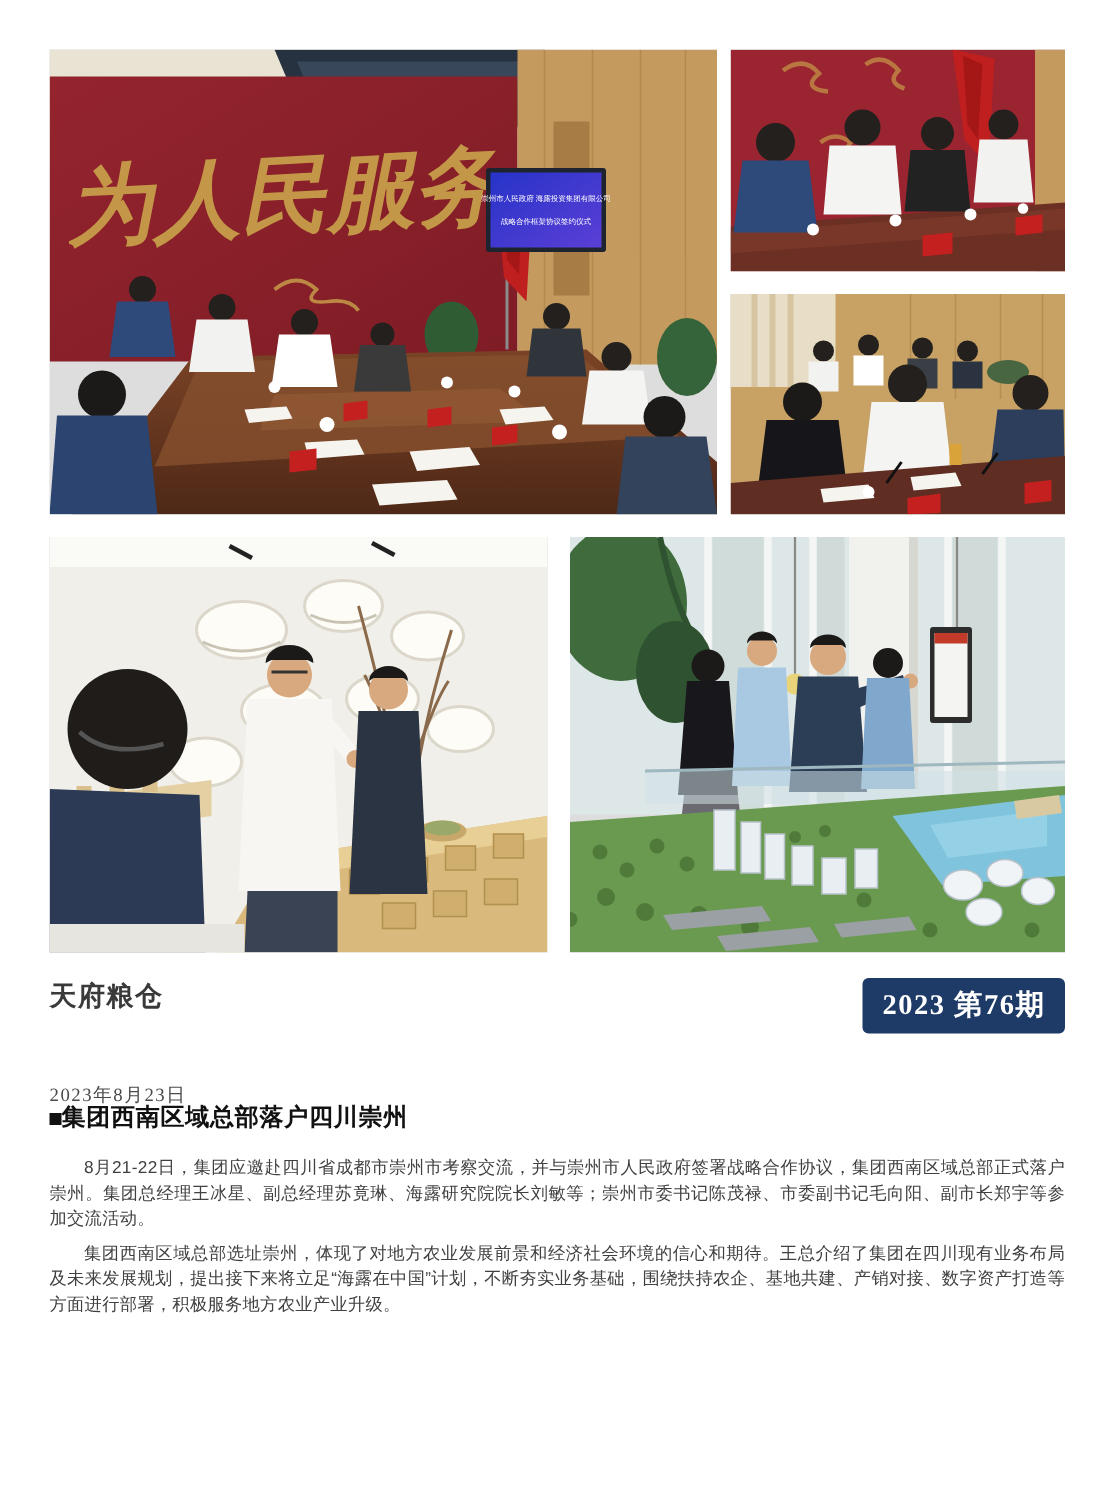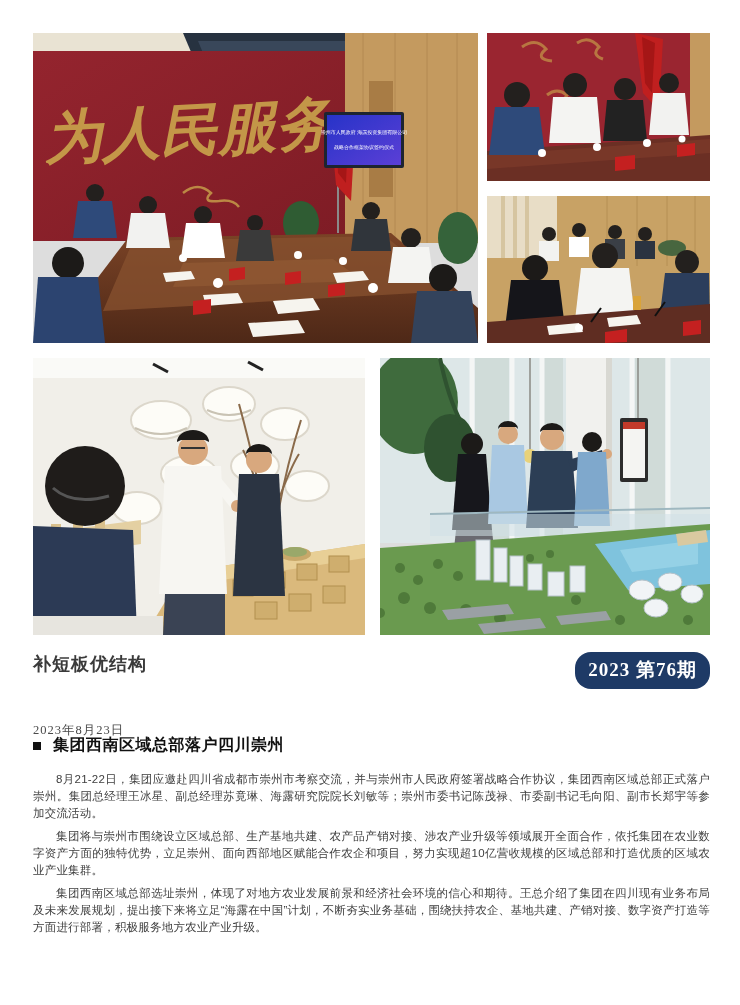"补短板优结构" div { text: 补短板优结构 -> 天府粮仓 }
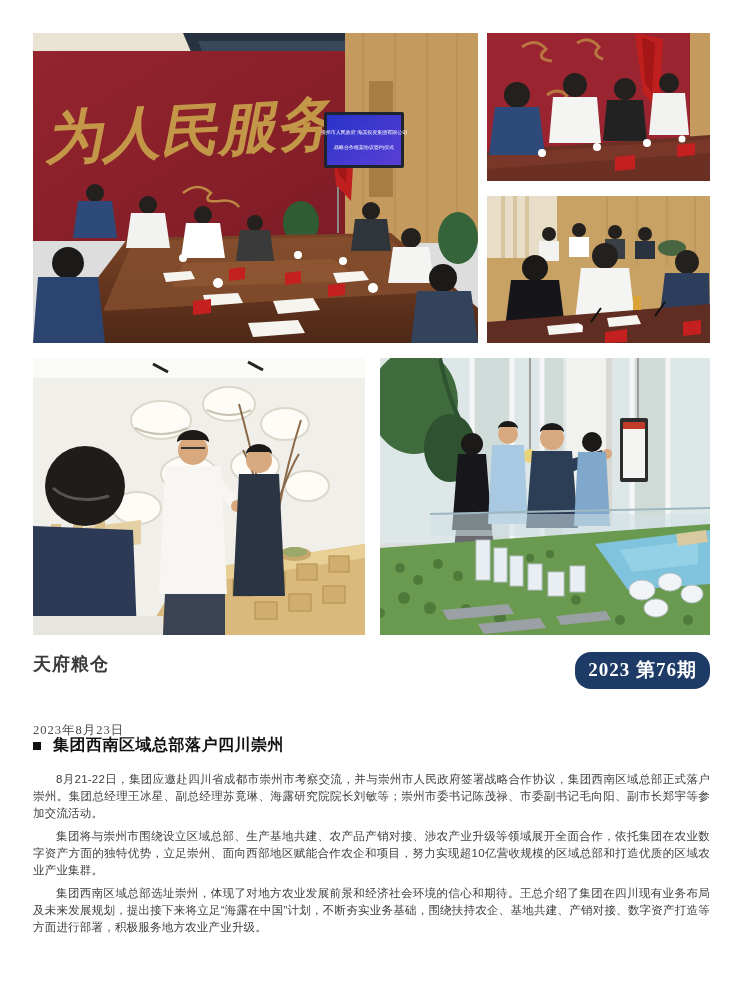"2023 第76期" #issue-badge { border-radius: 16px -> 4px }
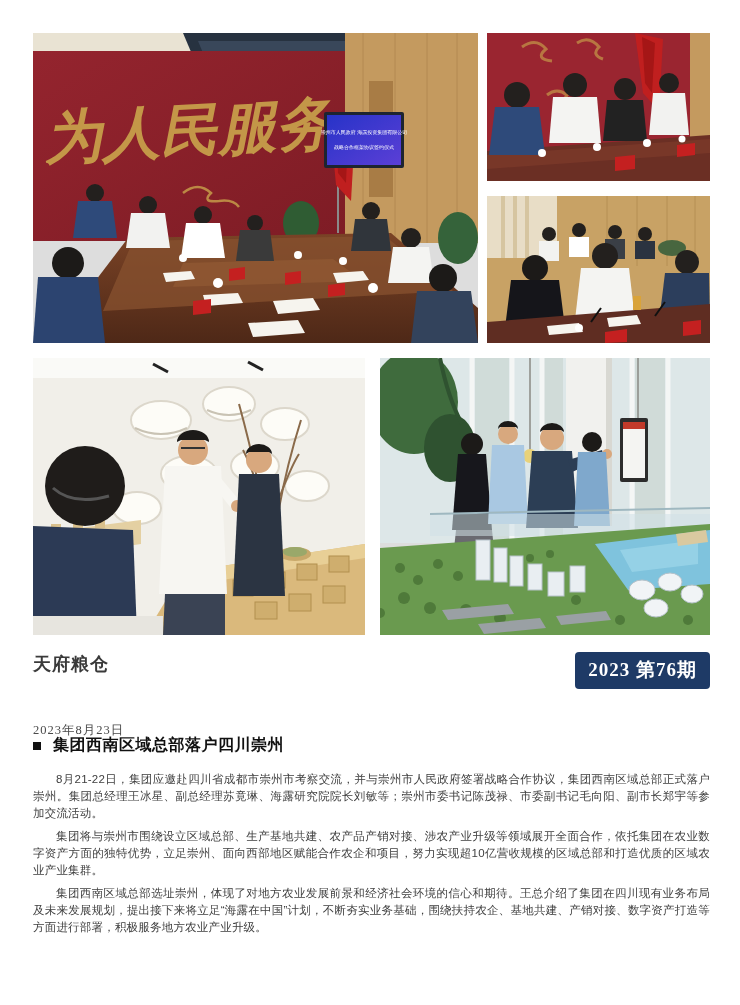"集团西南区域总部落户四川崇州" #article-heading { gap: 12px -> 0 }
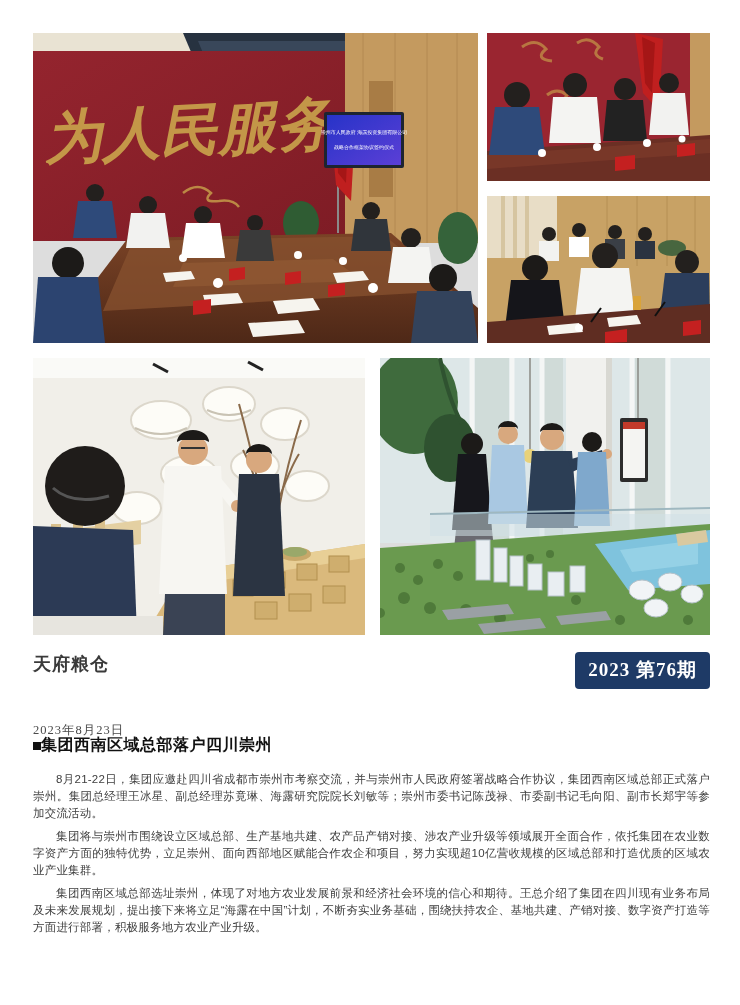"集团将与崇州市围绕设立区域总部、生产基地共建、农产品产销对接、涉农产业升级等领域" p { html: <p>集团将与崇州市围绕设立区域总部、生产基地共建、农产品产销对接、涉农产业升级等领域展开全面合作，依托集团在农业数字资产方面的独特优势，立足崇州、面向西部地区赋能合作农企和项目，努力实现超10亿营收规模的区域总部和打造优质的区域农业产业集群。</p> -> none }
